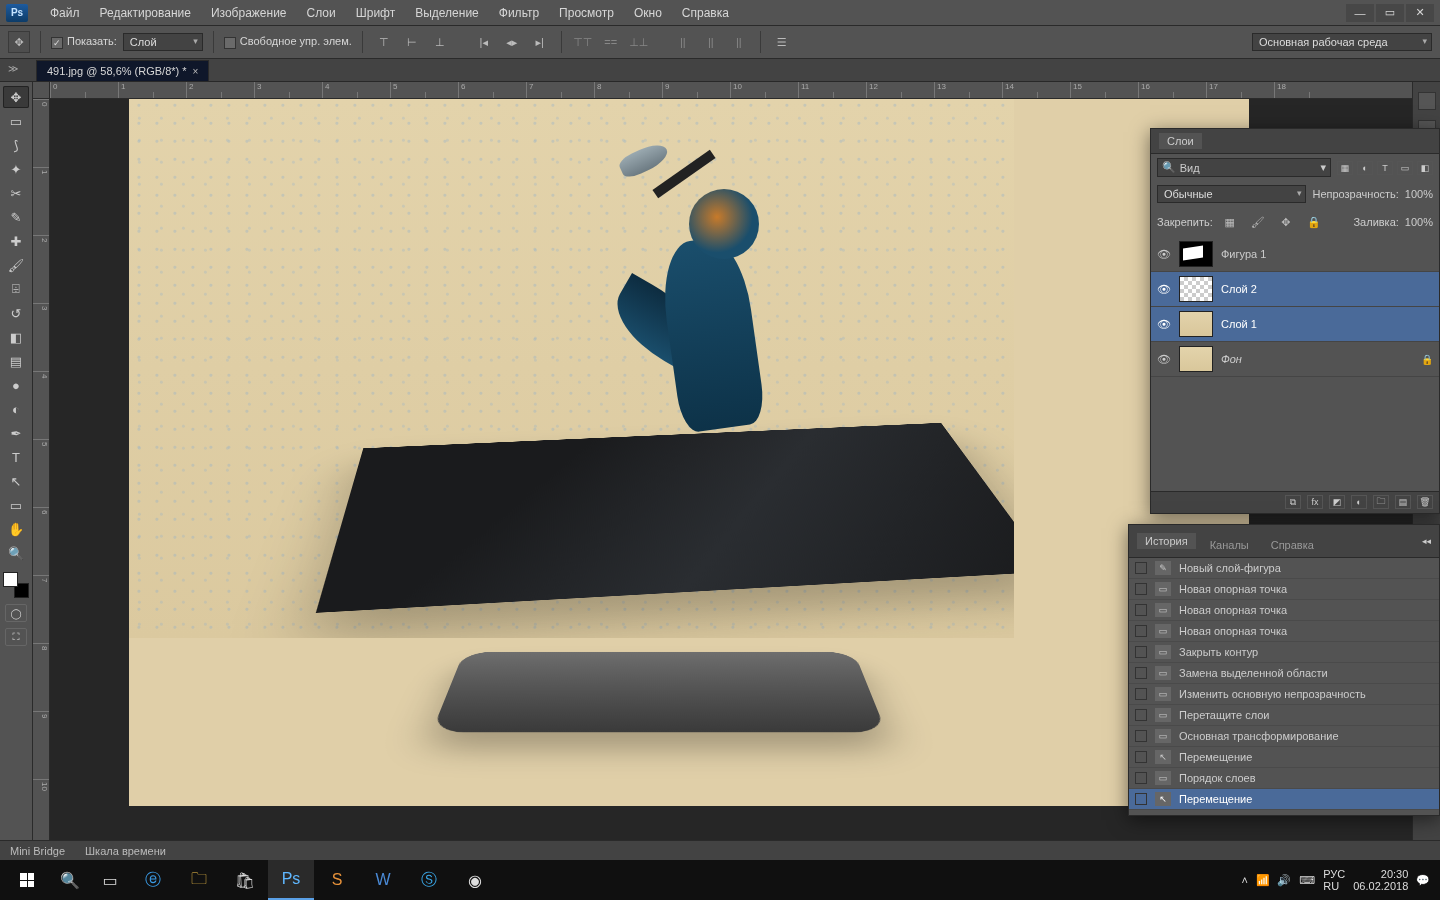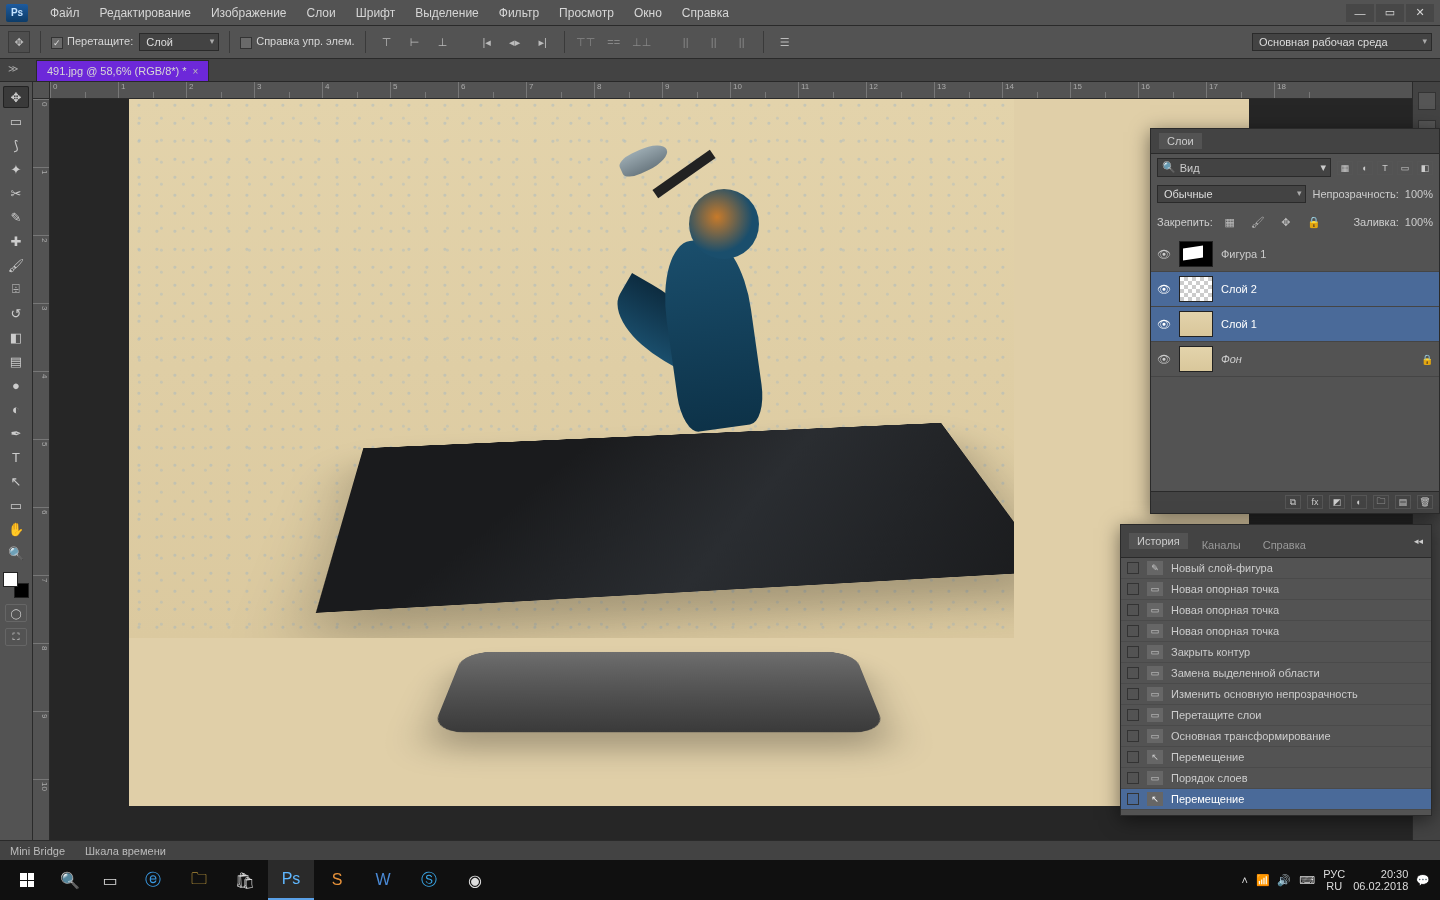"Перетащите:" span { text: Перетащите -> Показать }
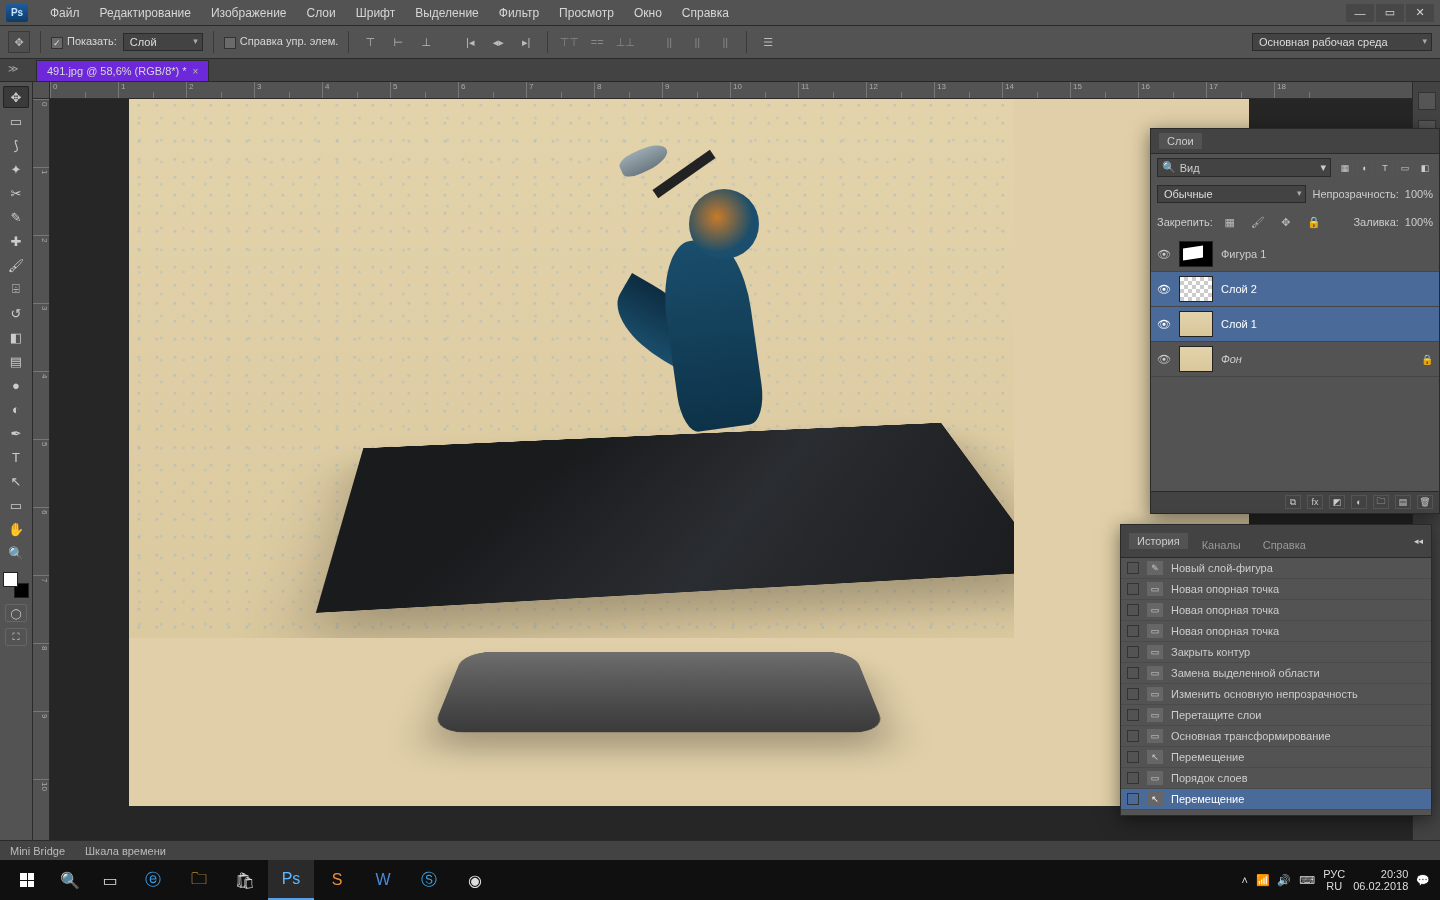"Справка упр. элем." span { text: Справка -> Свободное }
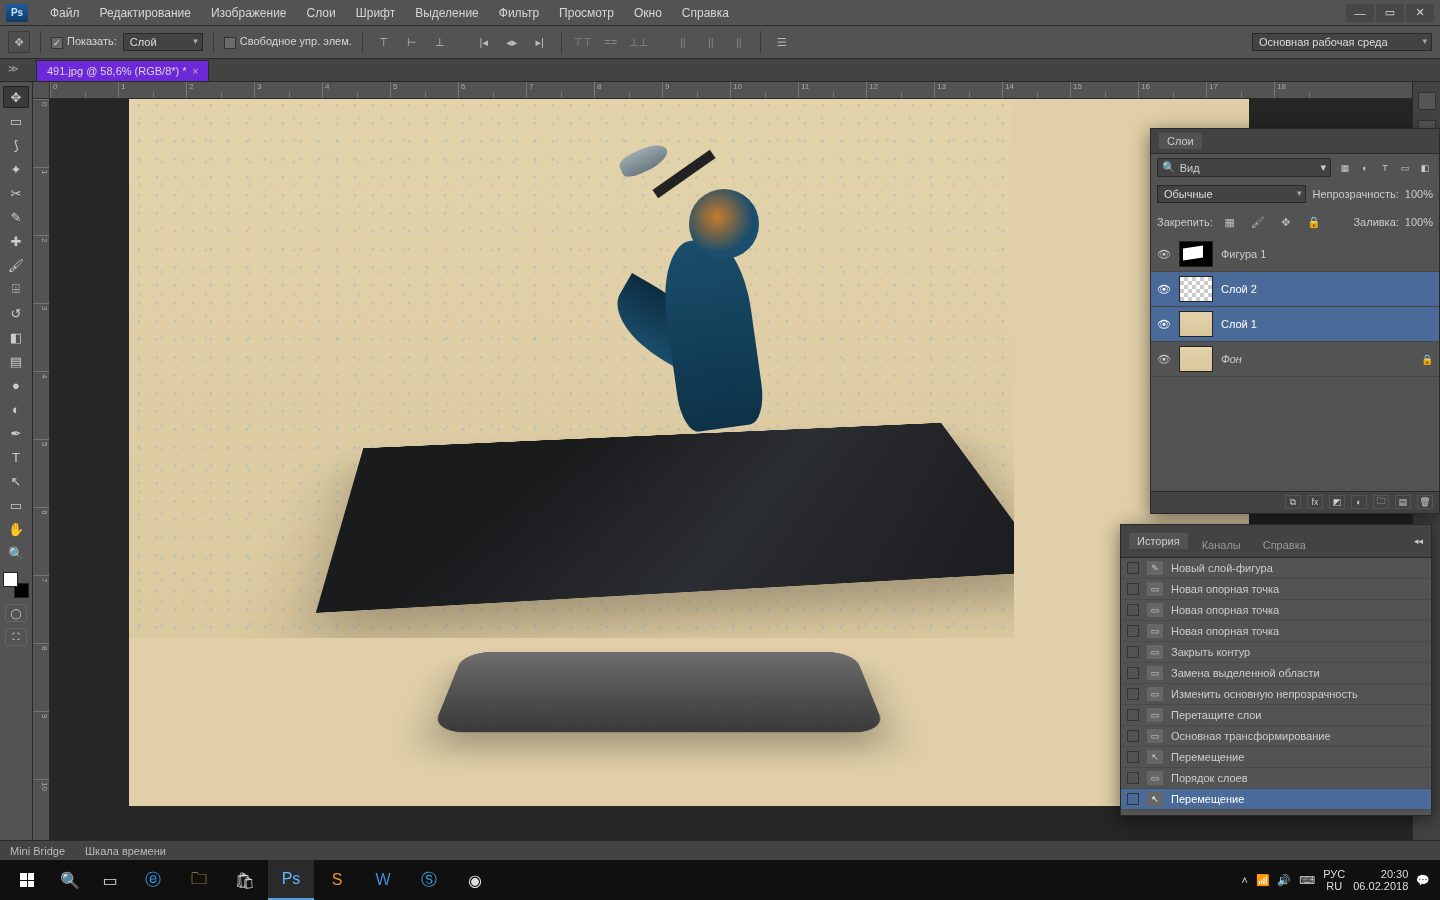"491.jpg @ 58,6% (RGB/8*) *" .doc-tab { background: #6d28d9 -> #0f172a }
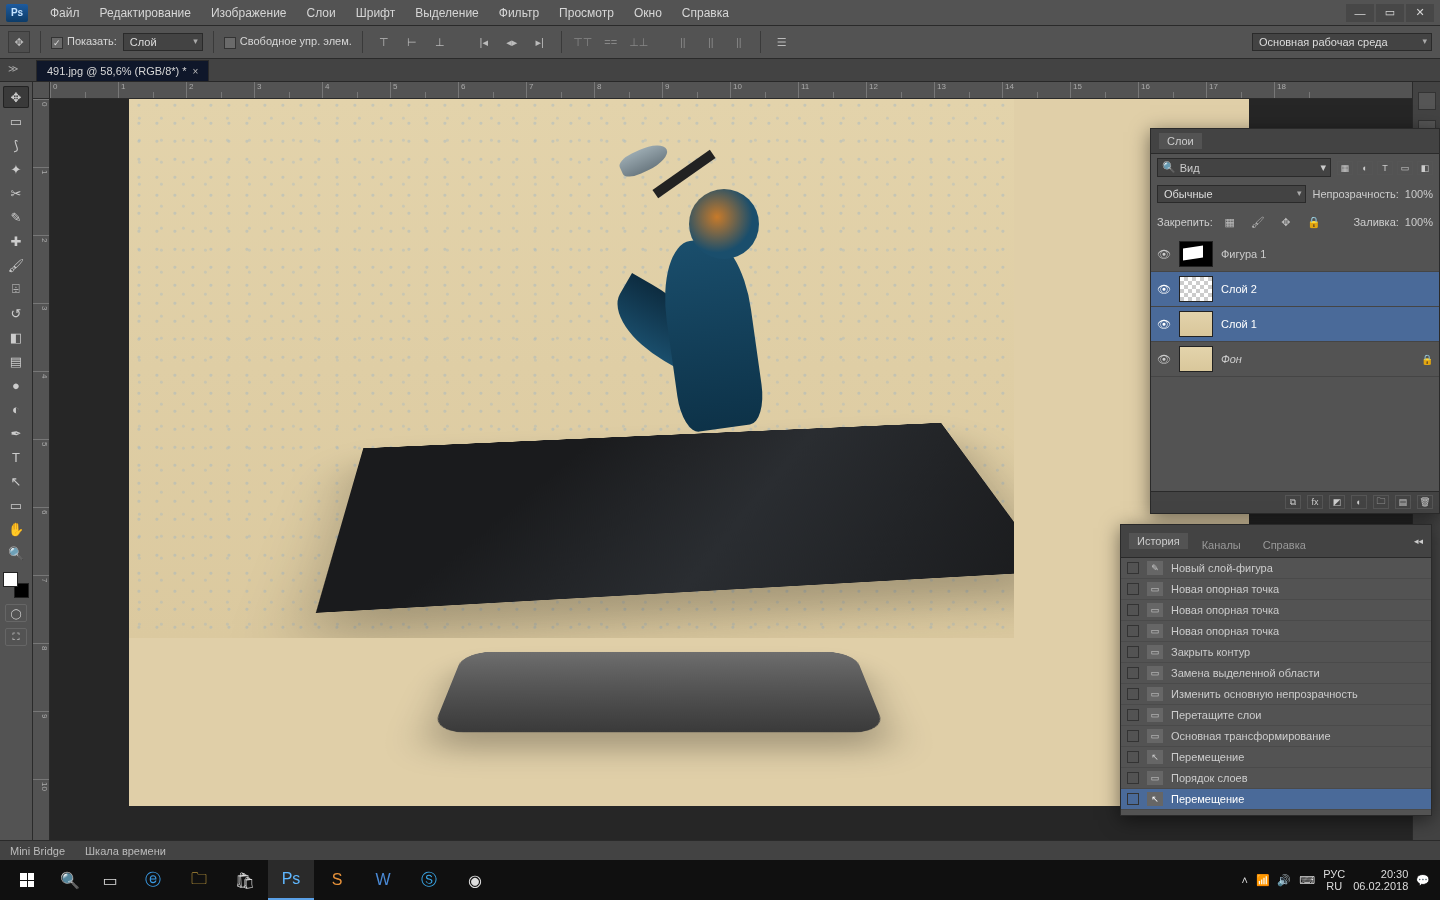"История" .history-panel { right: 8px -> 0 }
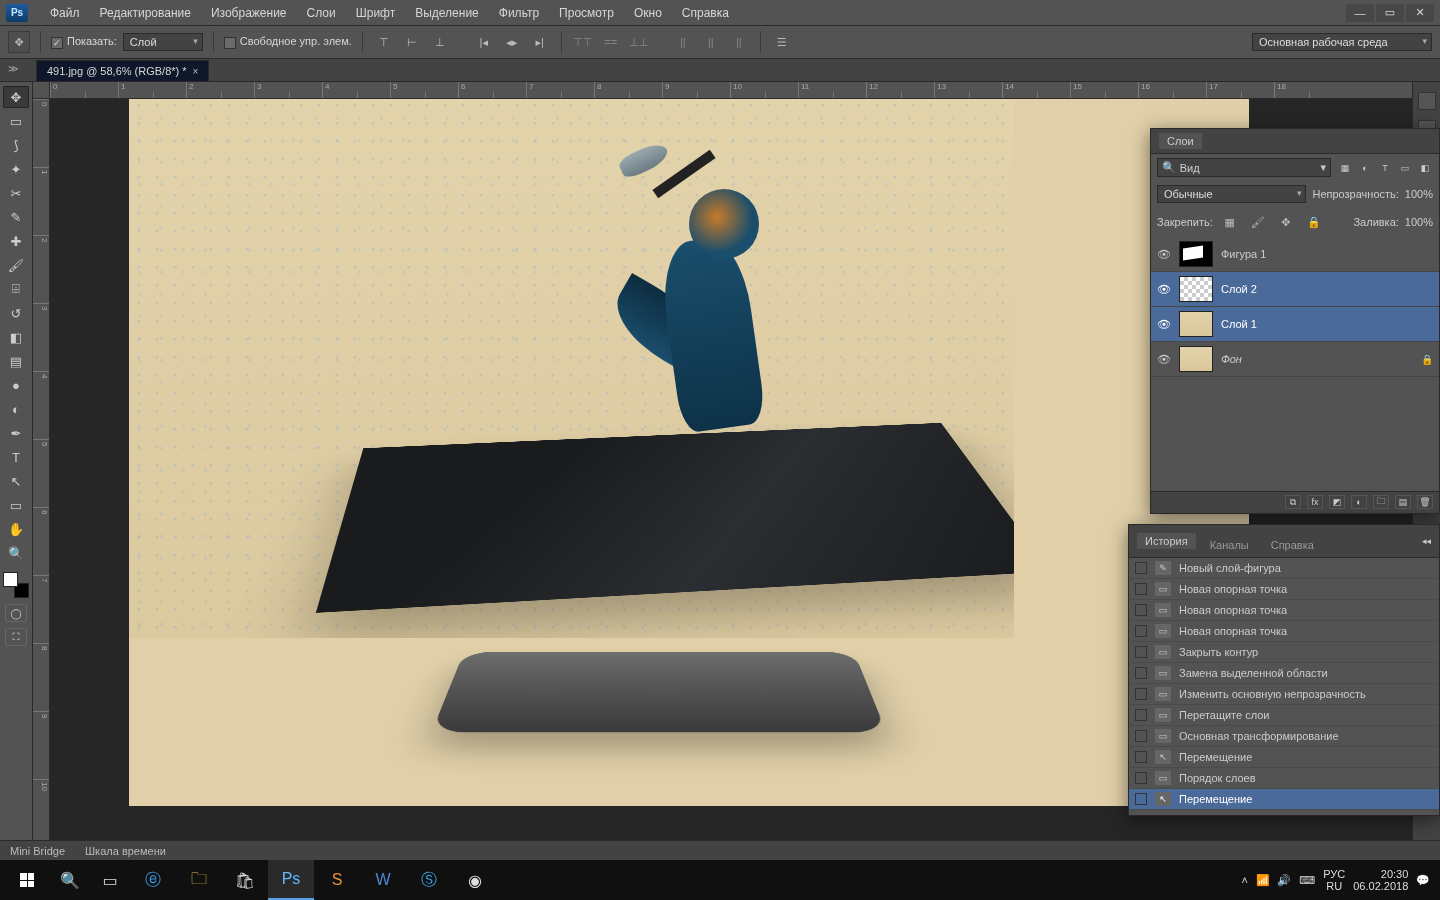"РУС" .tray .lang { text-align: center -> left }
